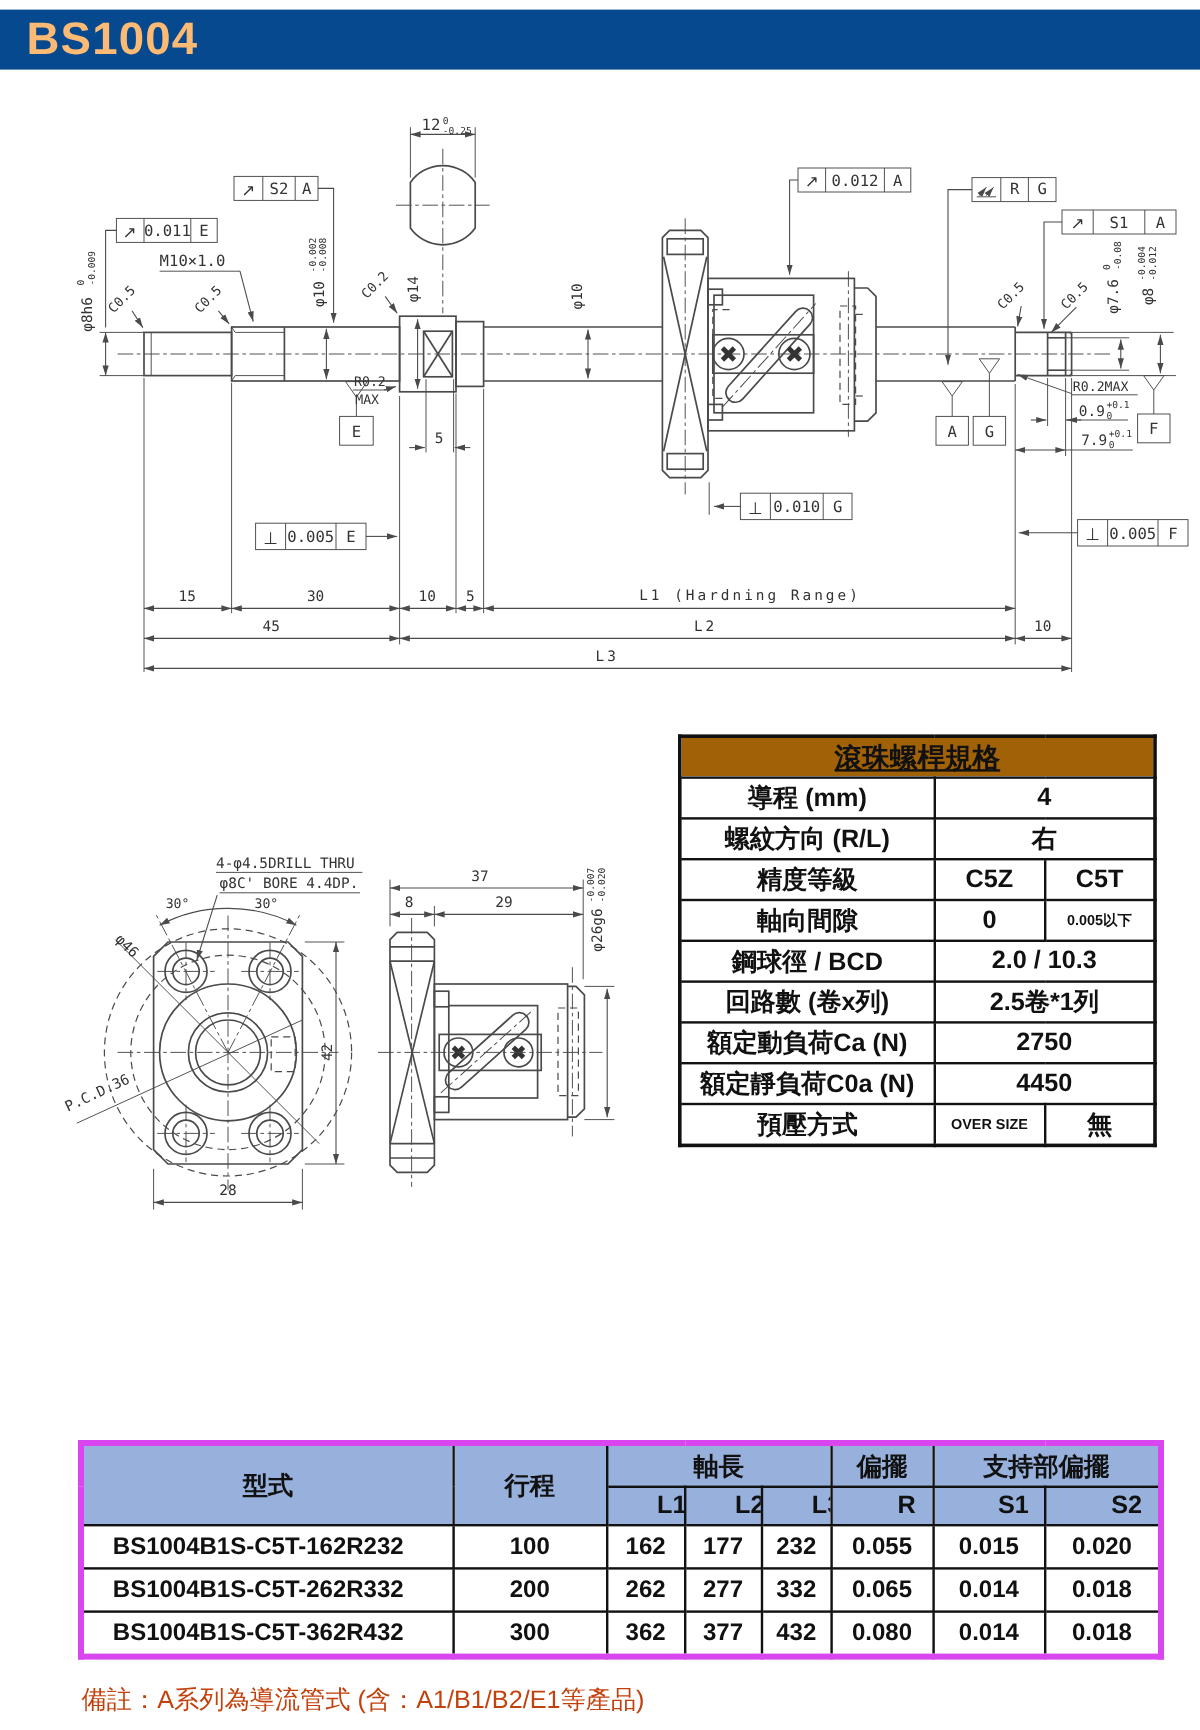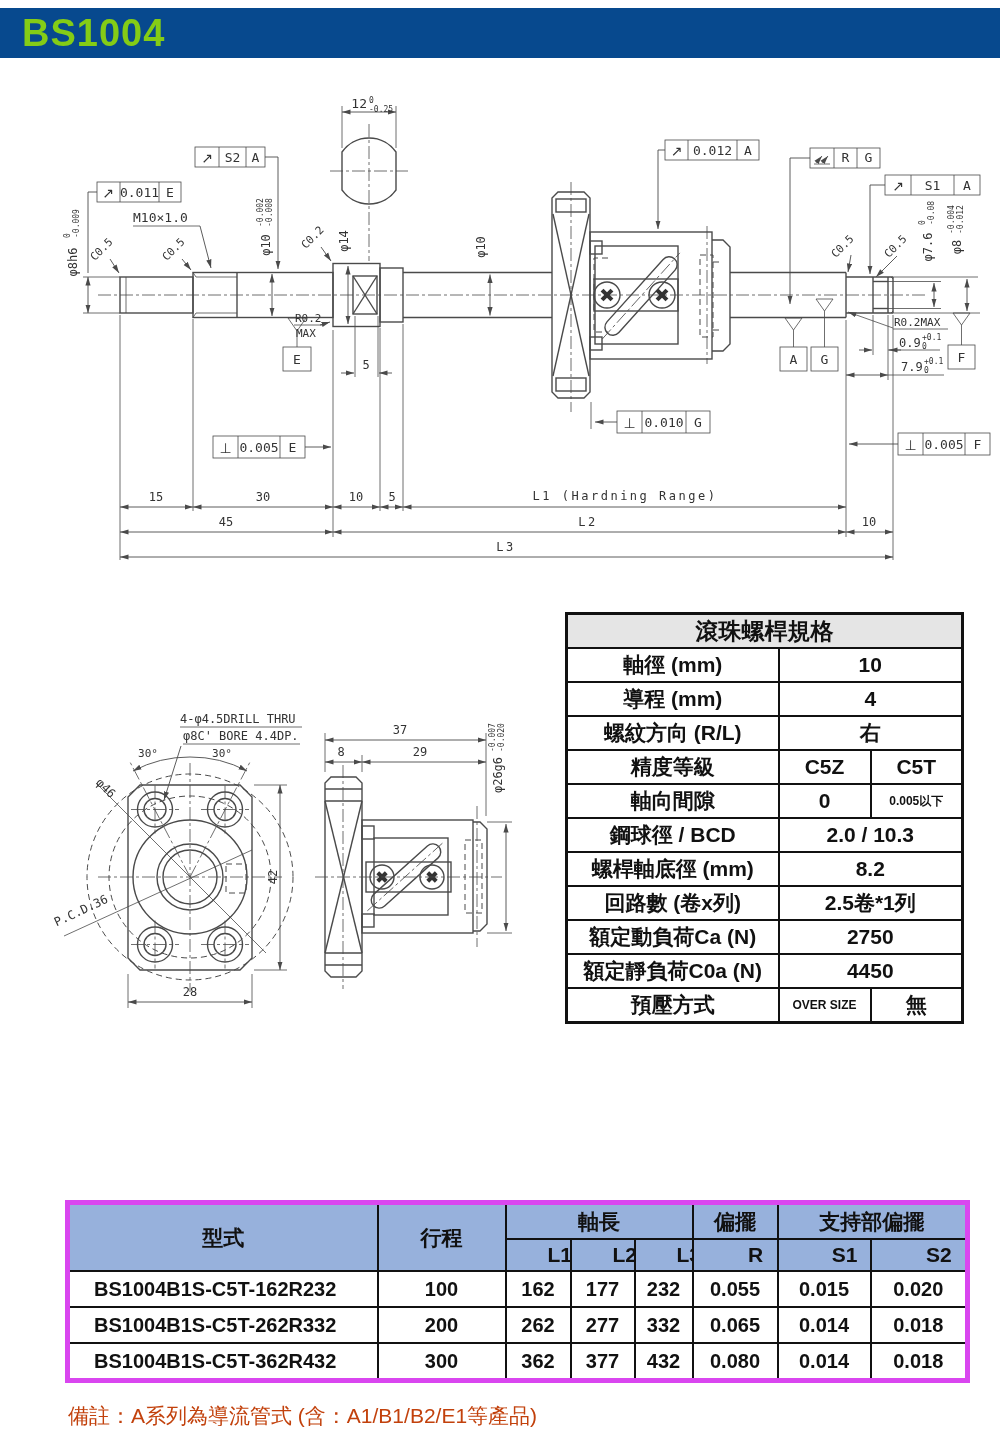"BS1004" .titlebar .ttl { color: #84cc16 -> #fdba74 }
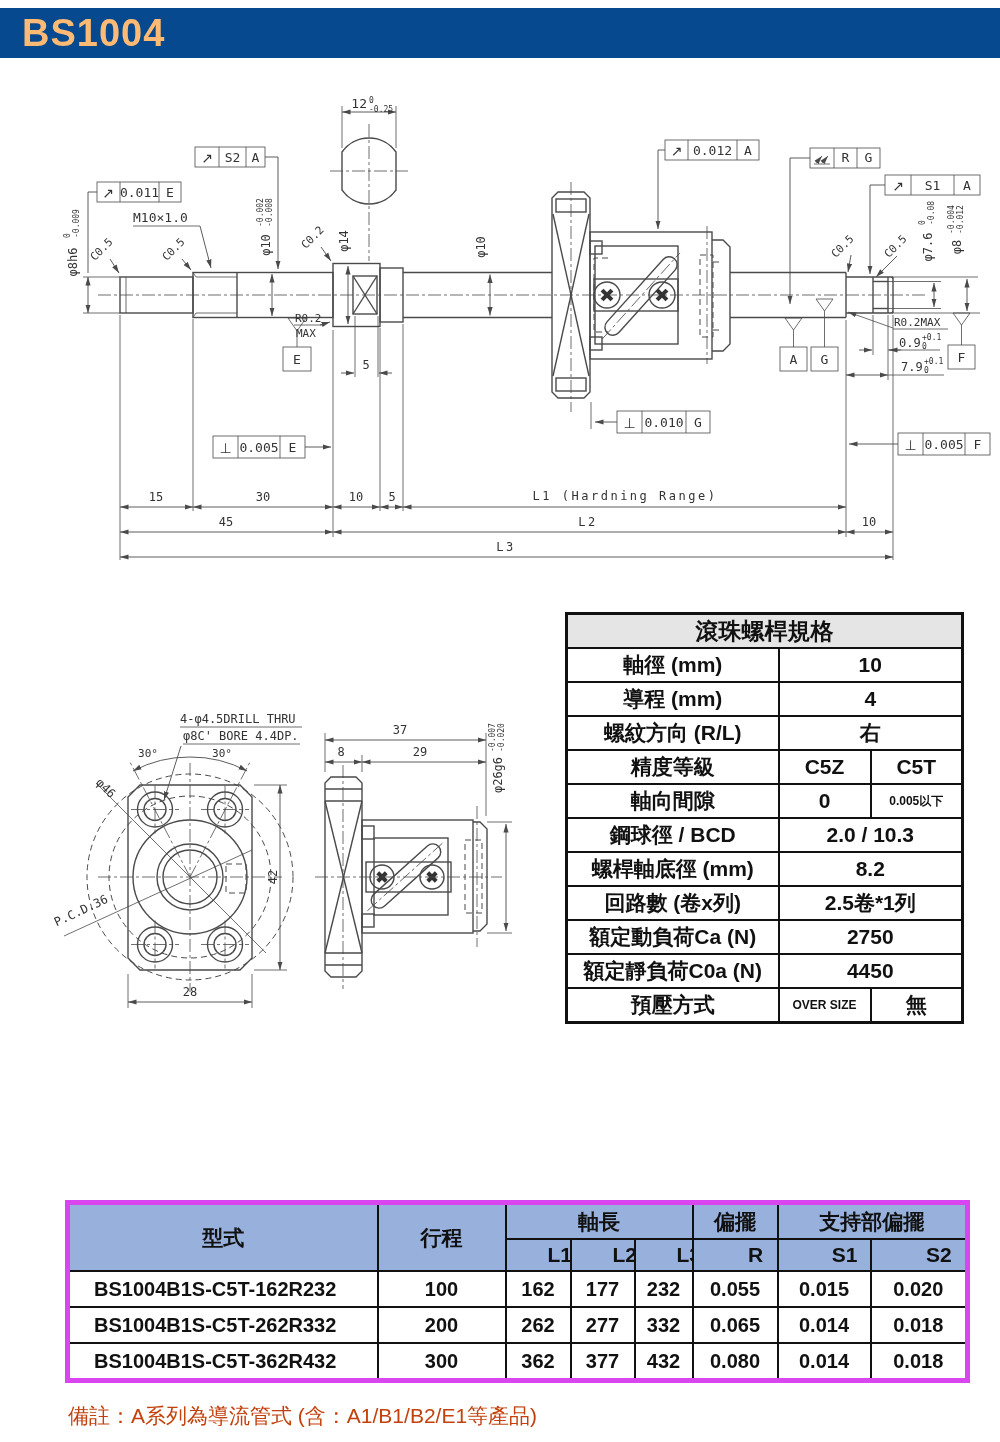"滾珠螺桿規格" .spec td.ttl2 { background: #e5e5e5 -> #a16207; text-decoration: none -> underline }
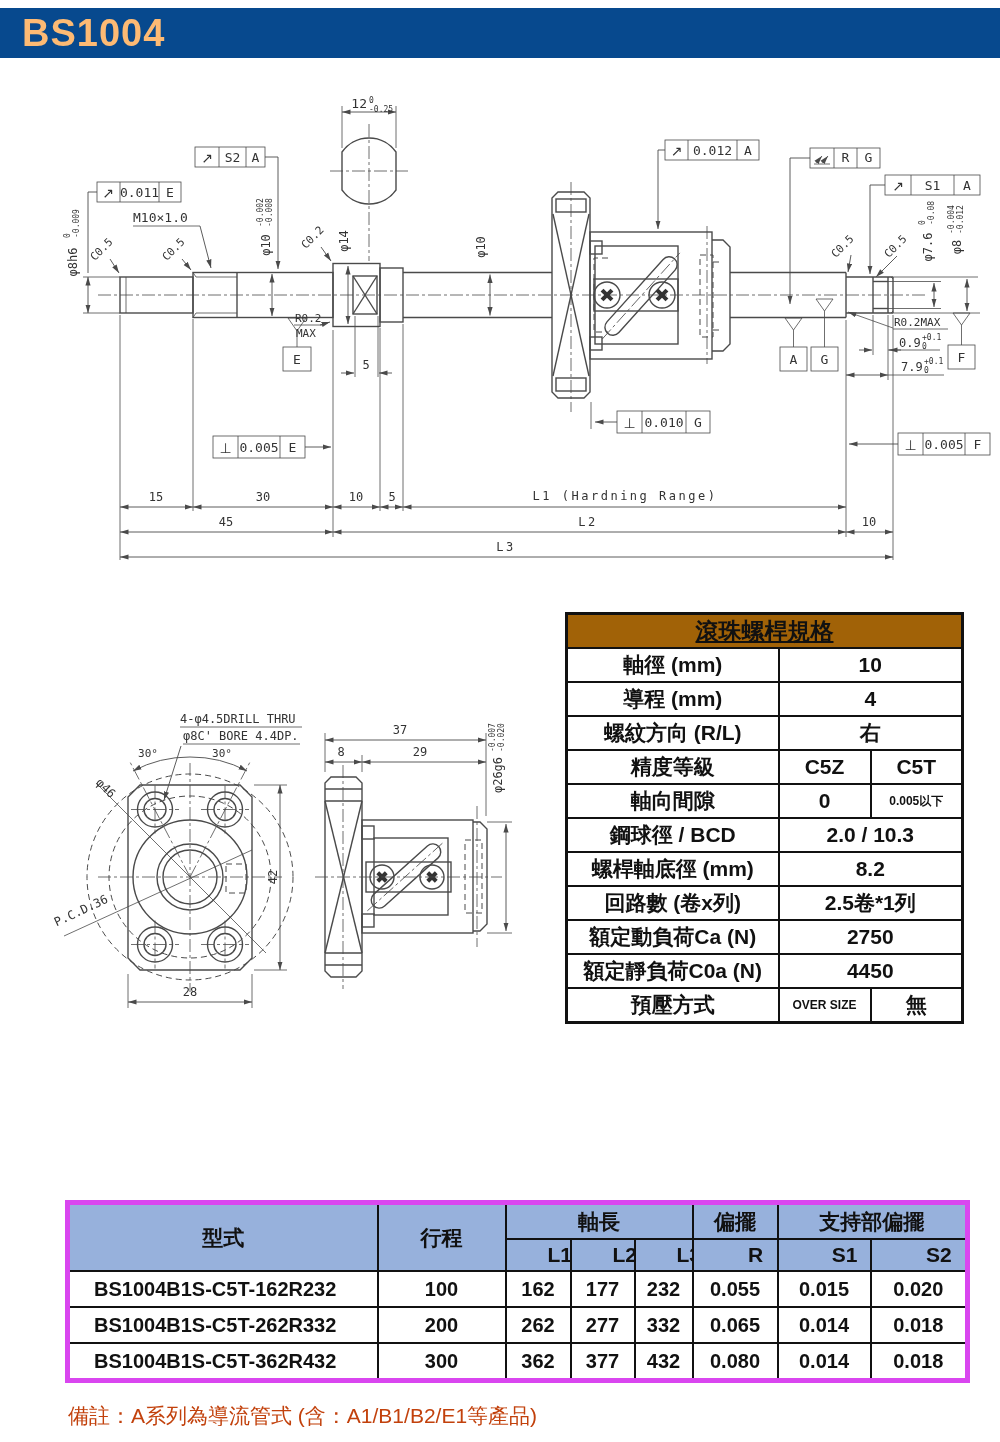"軸徑 (mm)" tr { html: <tr> <td>軸徑 (mm)</td> <td>10</td> </tr> -> none }
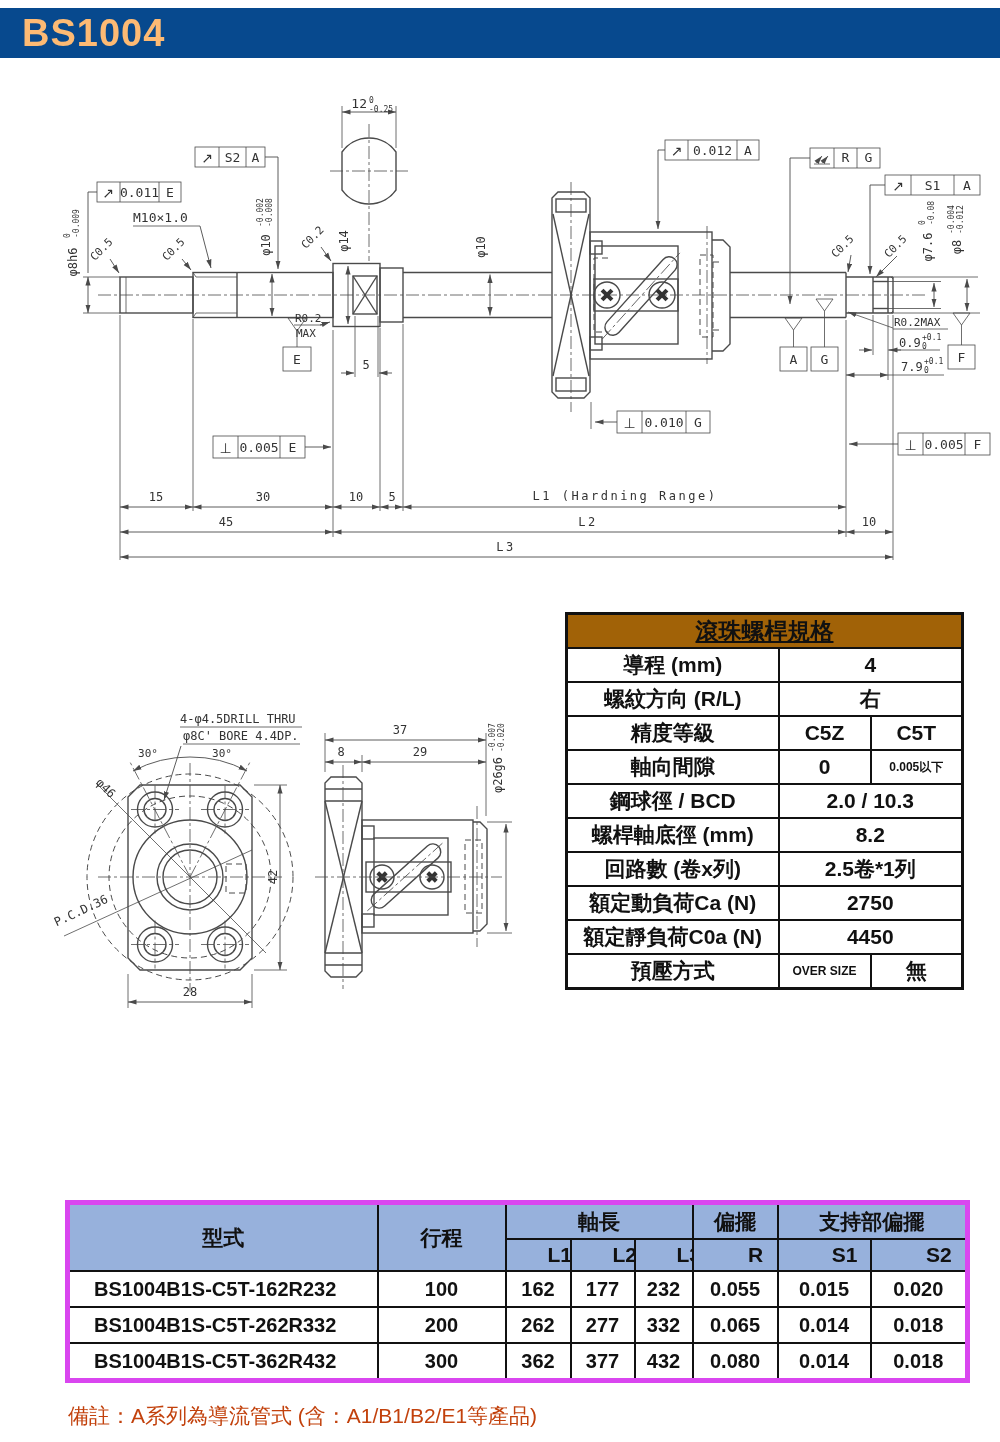"螺桿軸底徑 (mm)" tr { html: <tr> <td>螺桿軸底徑 (mm)</td> <td>8.2</td> </tr> -> none }
